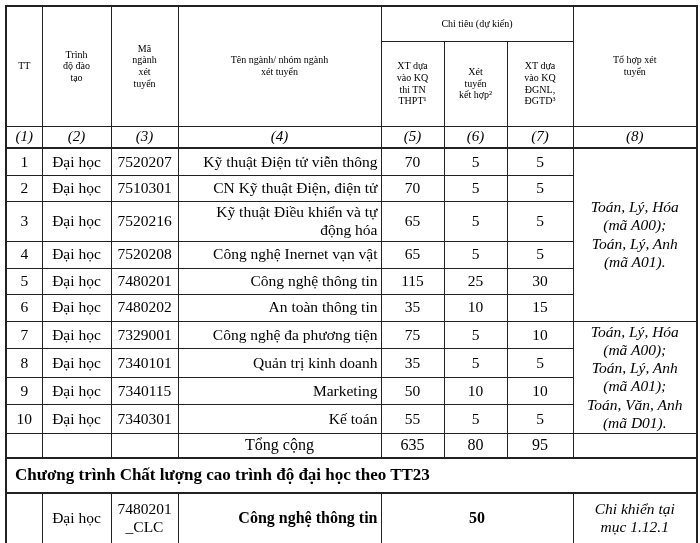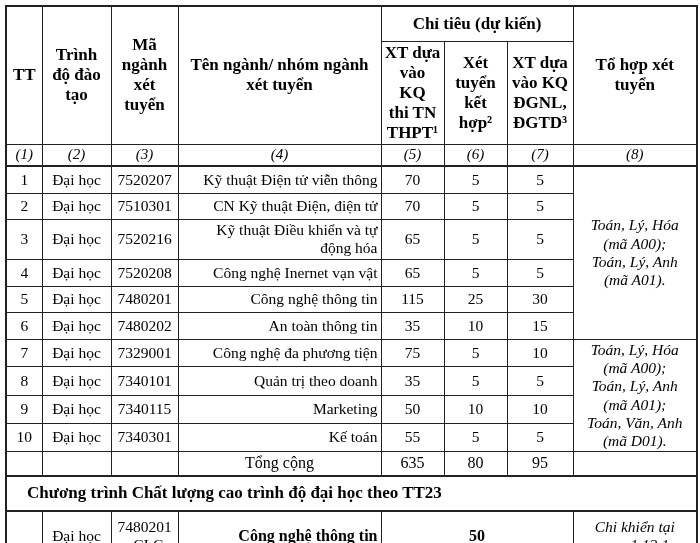"Chỉ tiêu (dự kiến)" th { font-size: 17px -> 10px; font-weight: bold -> normal }
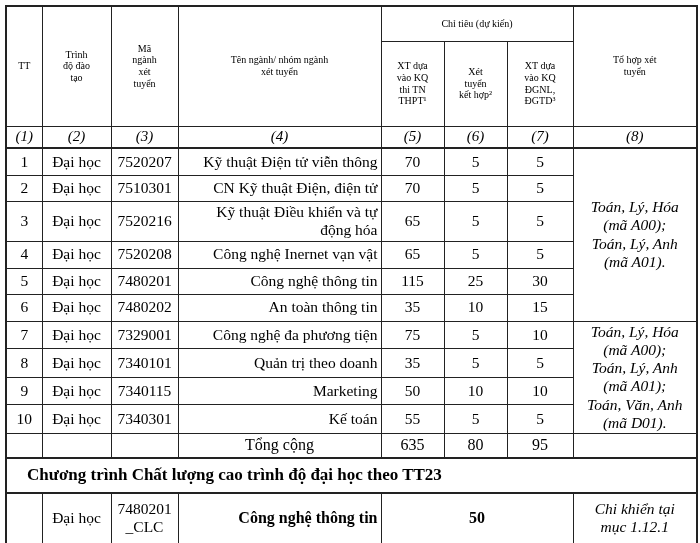"Quản trị theo doanh" td.name { text: theo -> kinh }
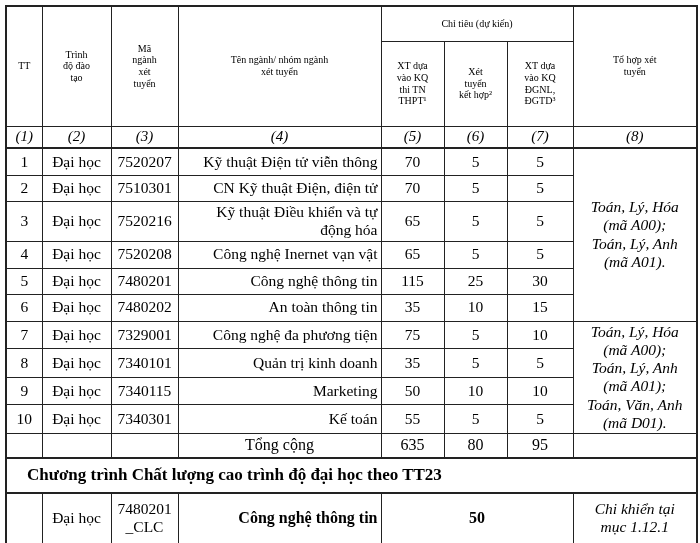"Chương trình Chất lượng cao" tr.section td { padding: 3px 20px -> 3px 8px }
